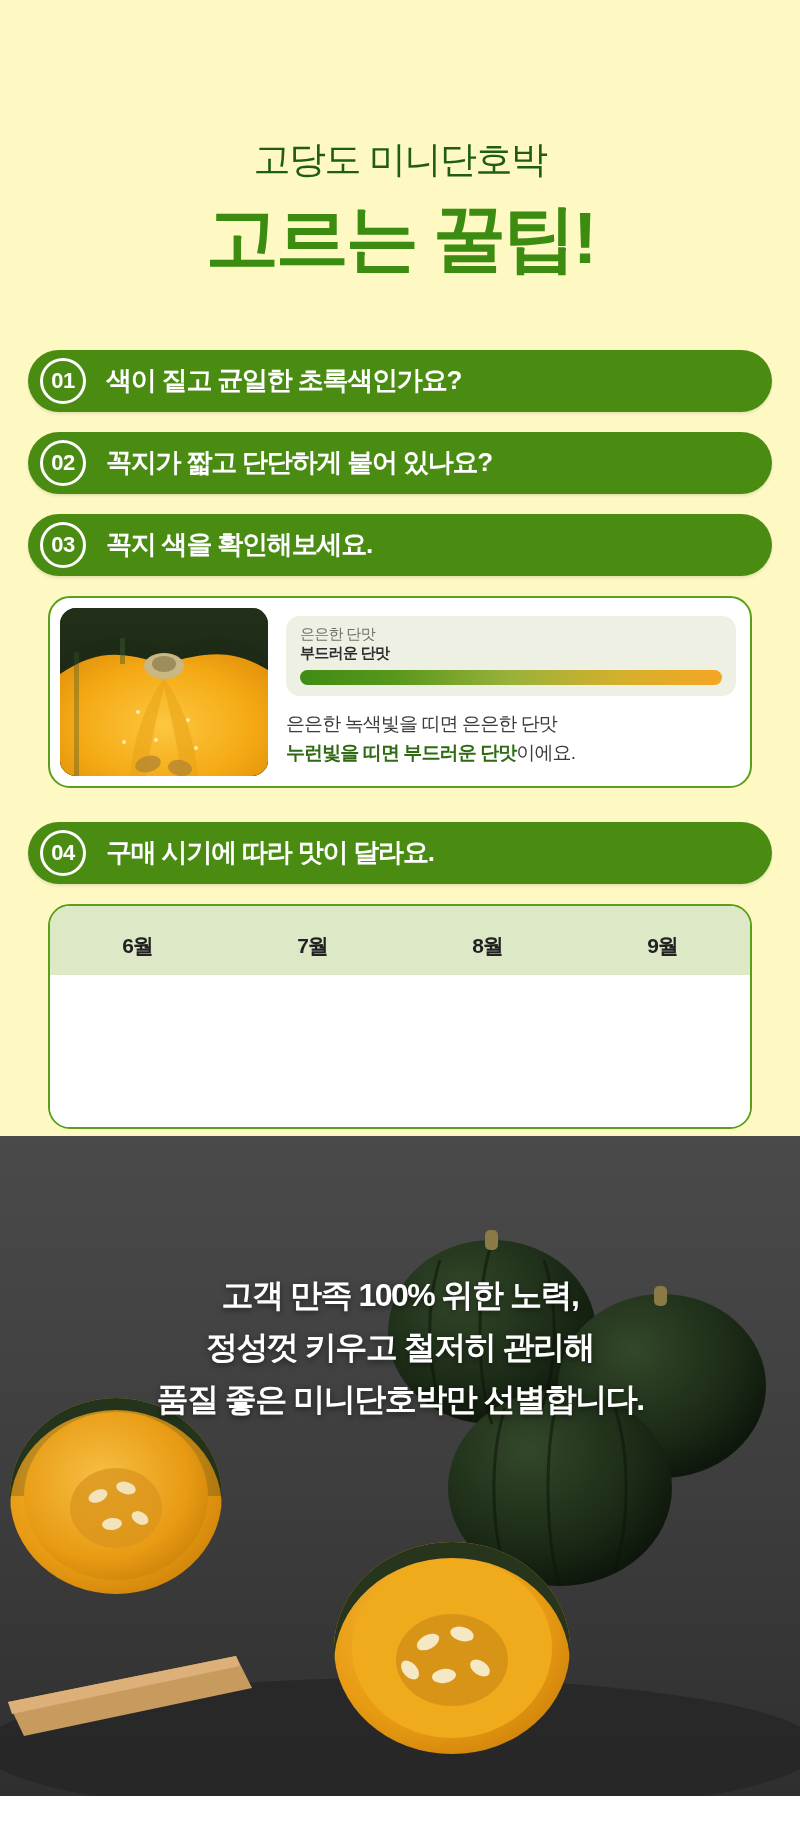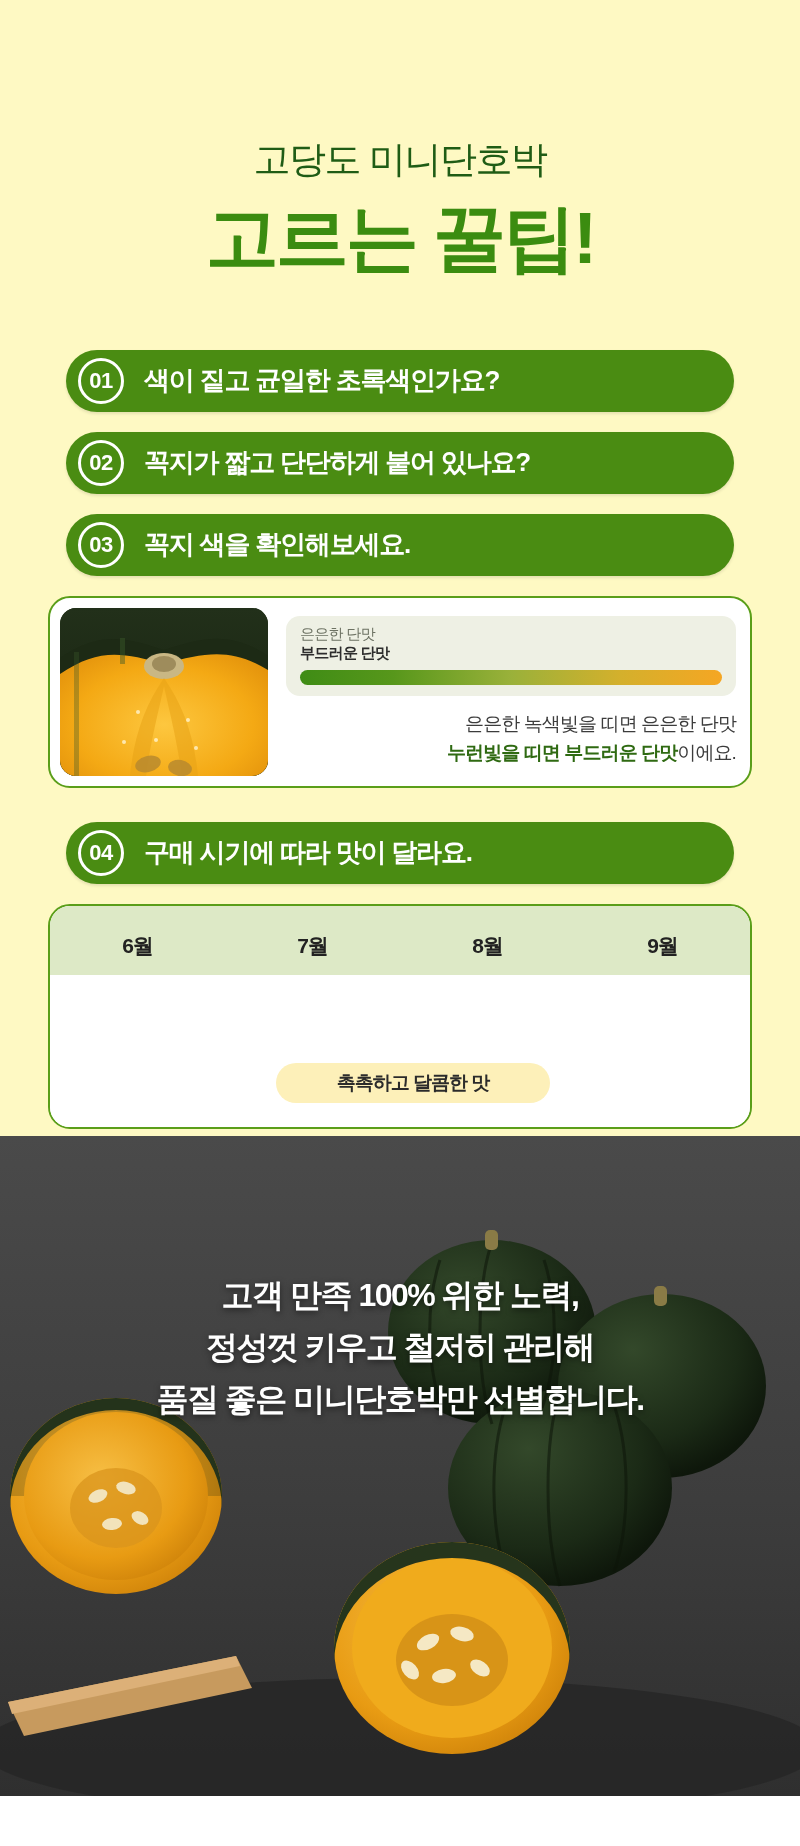"01" .tips { padding: 0 66px -> 0 28px }
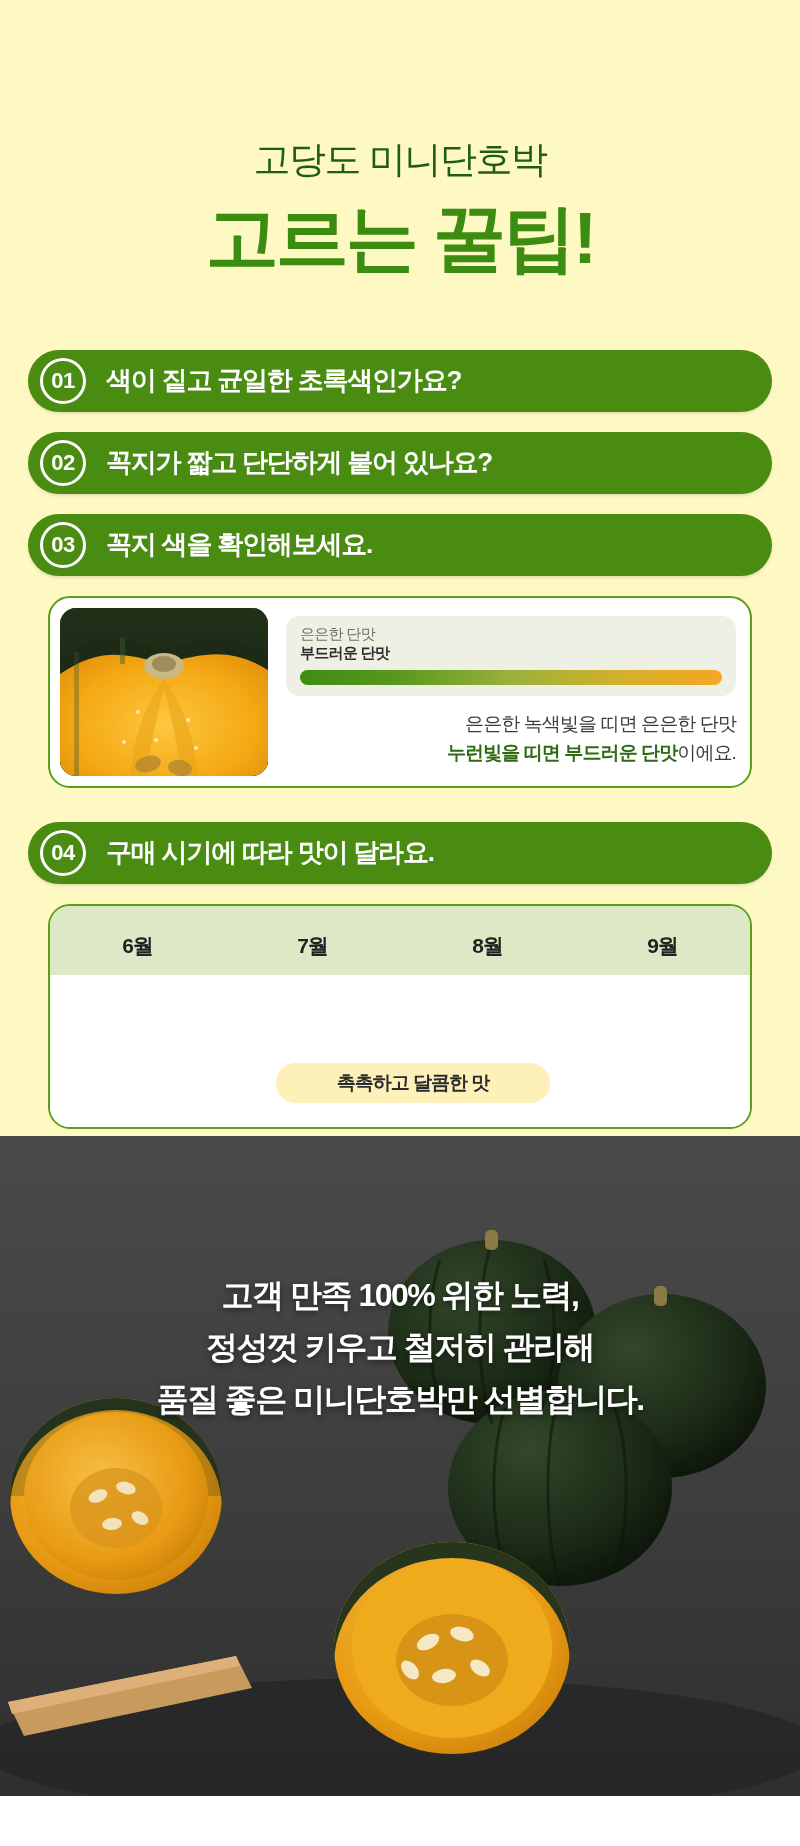"은은한 녹색빛을 띠면 은은한 단맛" .stem-desc { text-align: right -> left }
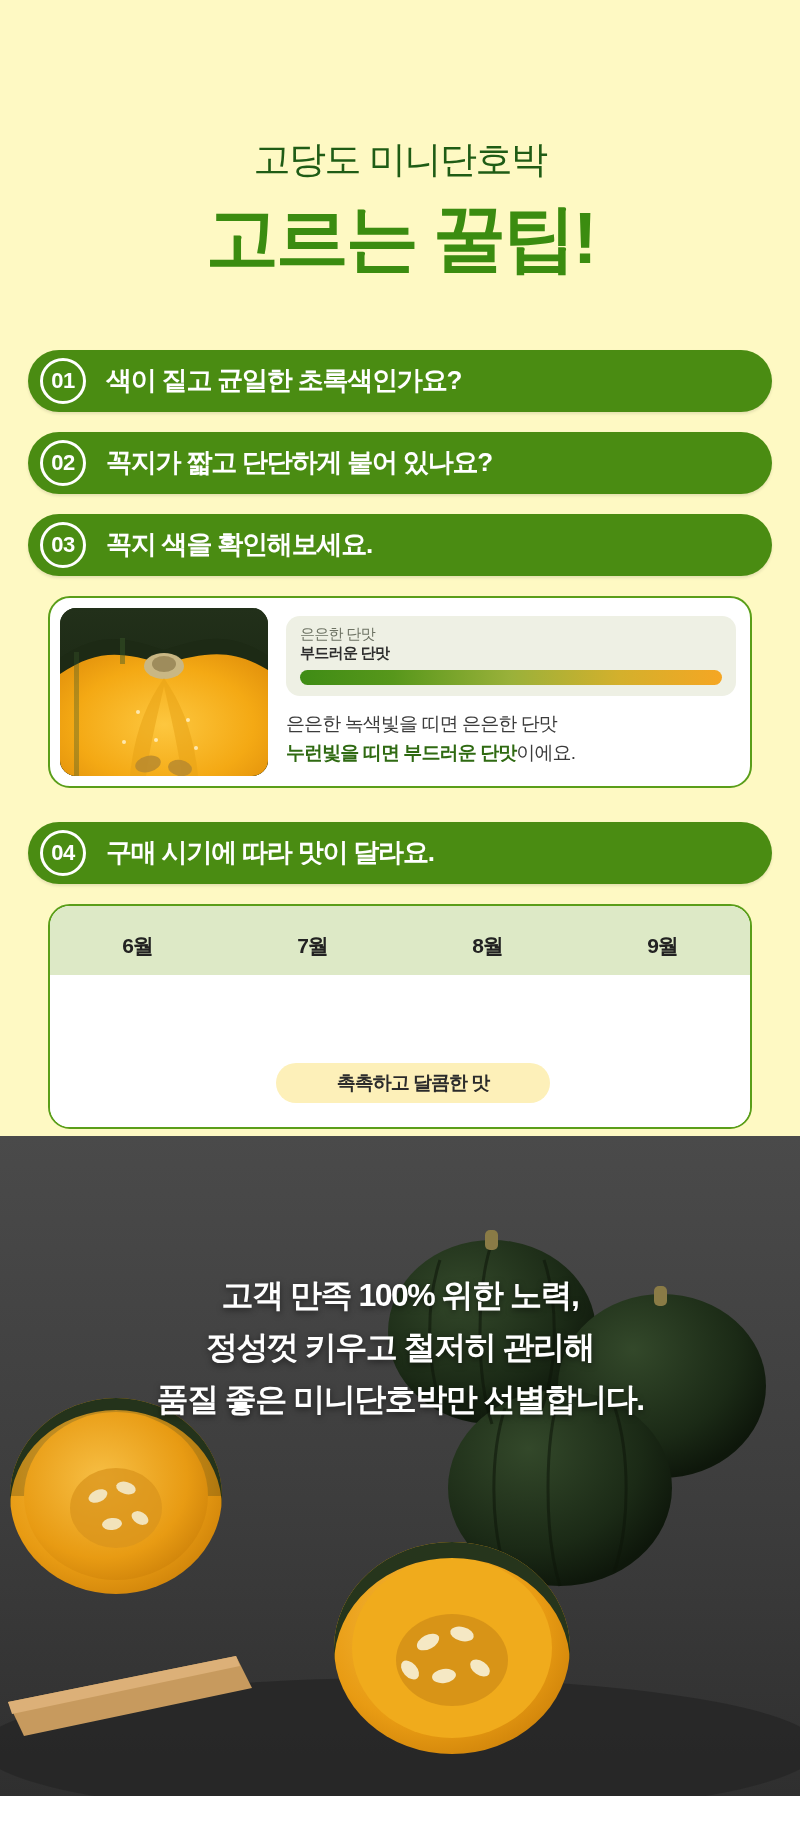"촉촉하고 달콤한 맛" div.taste-tag { html: <div>촉촉하고 달콤한 맛</div> -> none }
